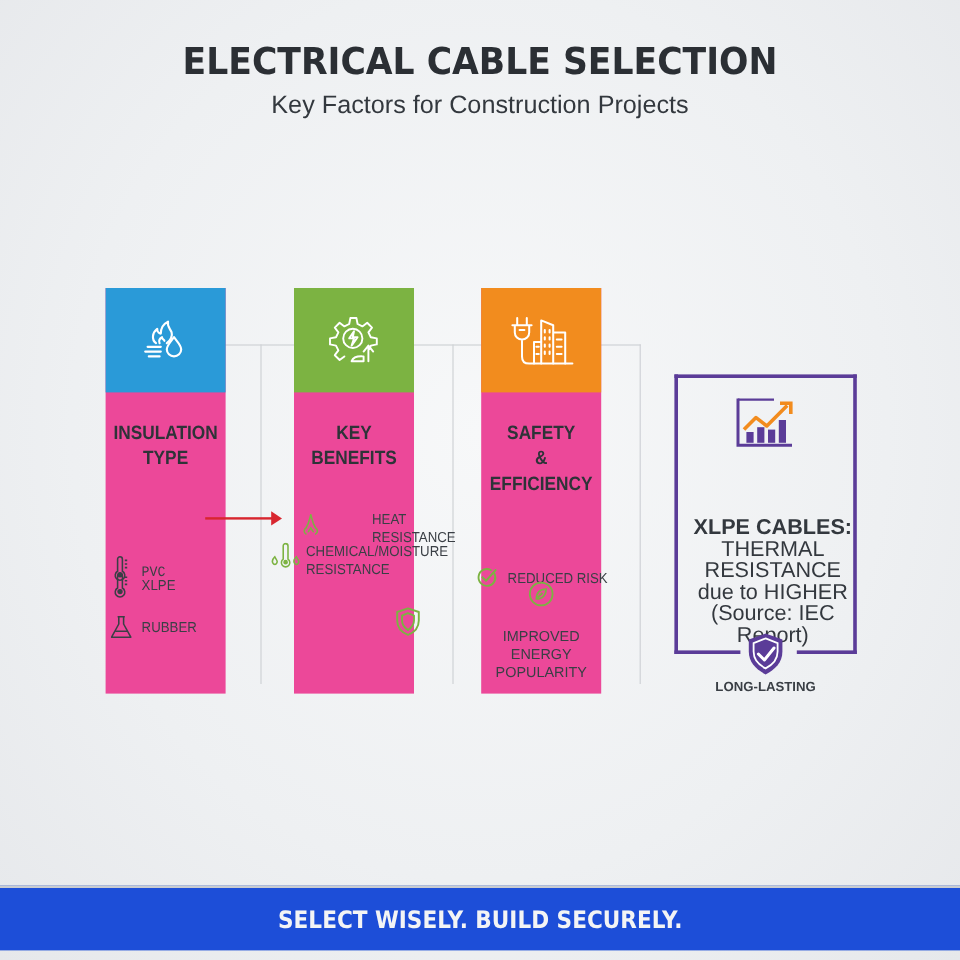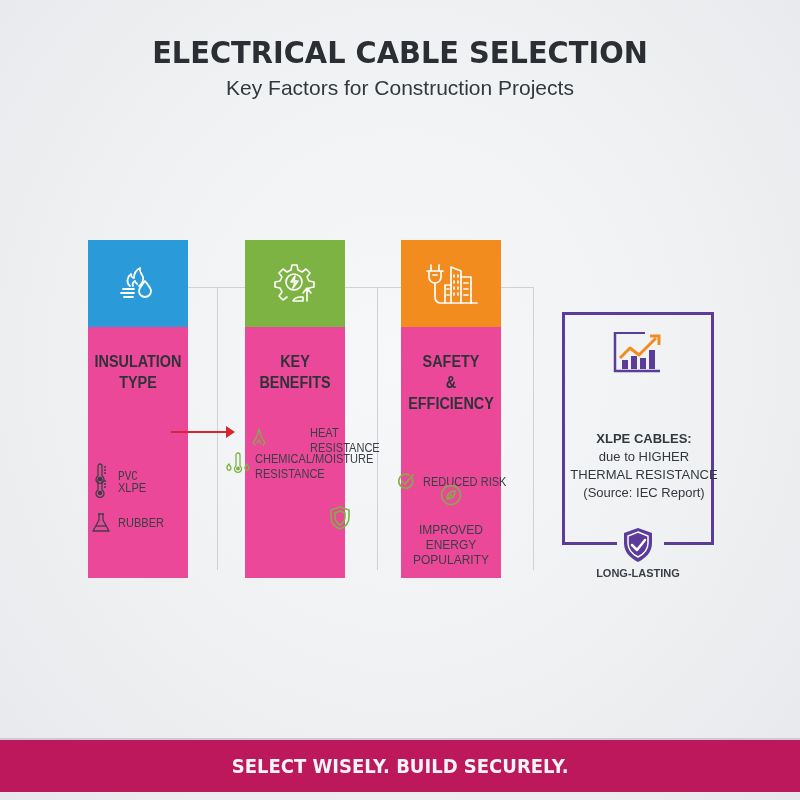"XLPE CABLES:" .callout-text { font-size: 13px -> 18px }
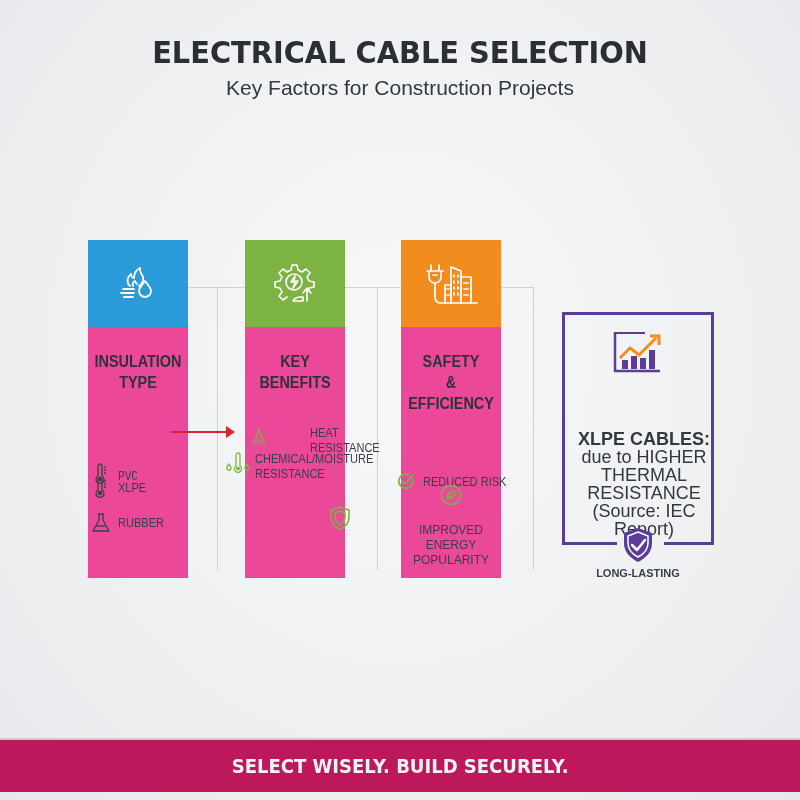"due to HIGHER" div { order: before "THERMAL RESISTANCE" -> after "THERMAL RESISTANCE" }
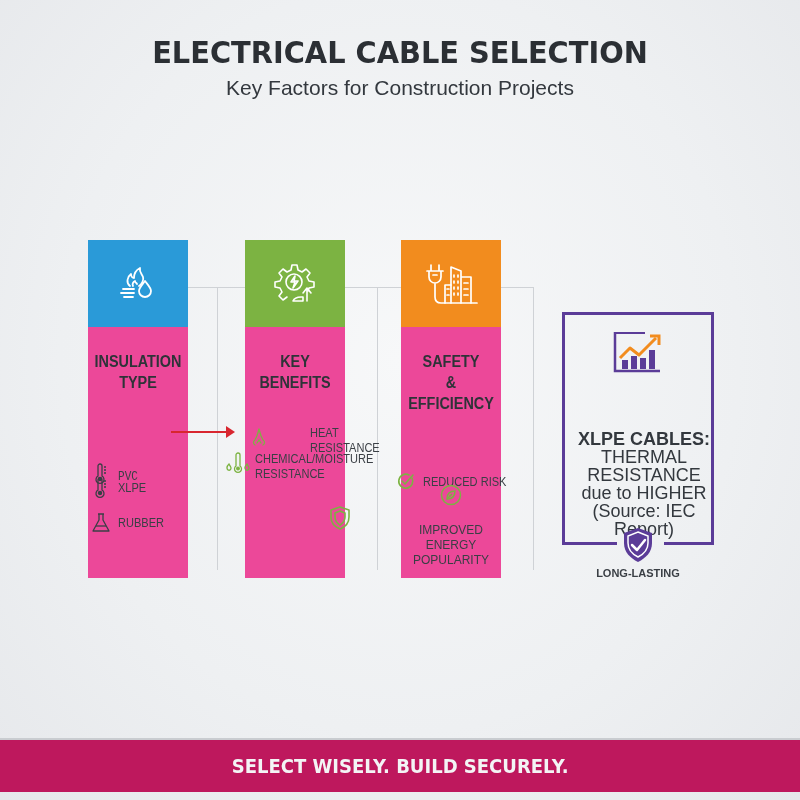"SELECT WISELY. BUILD SECURELY." .footer { background: #be185d -> #1d4ed8 }
